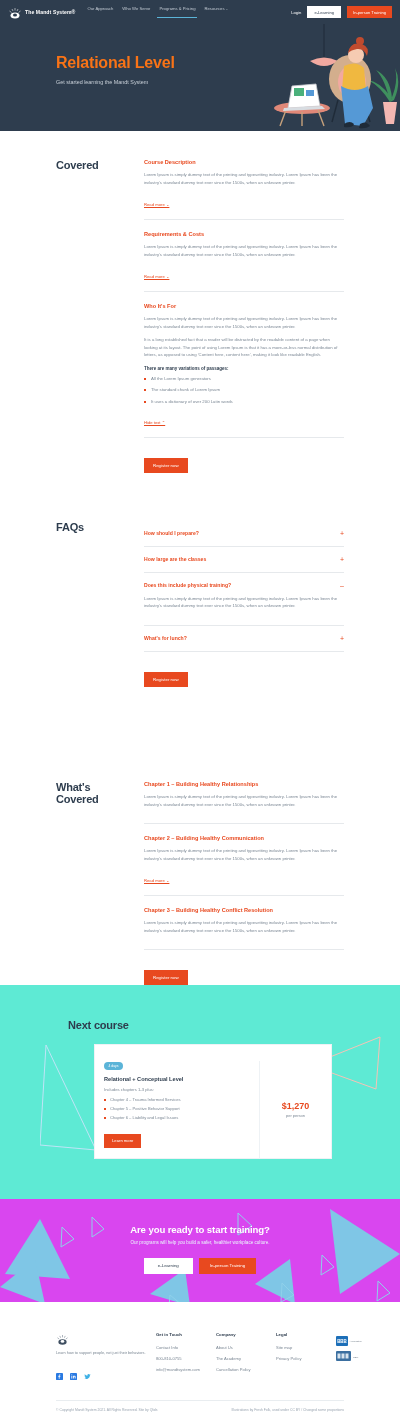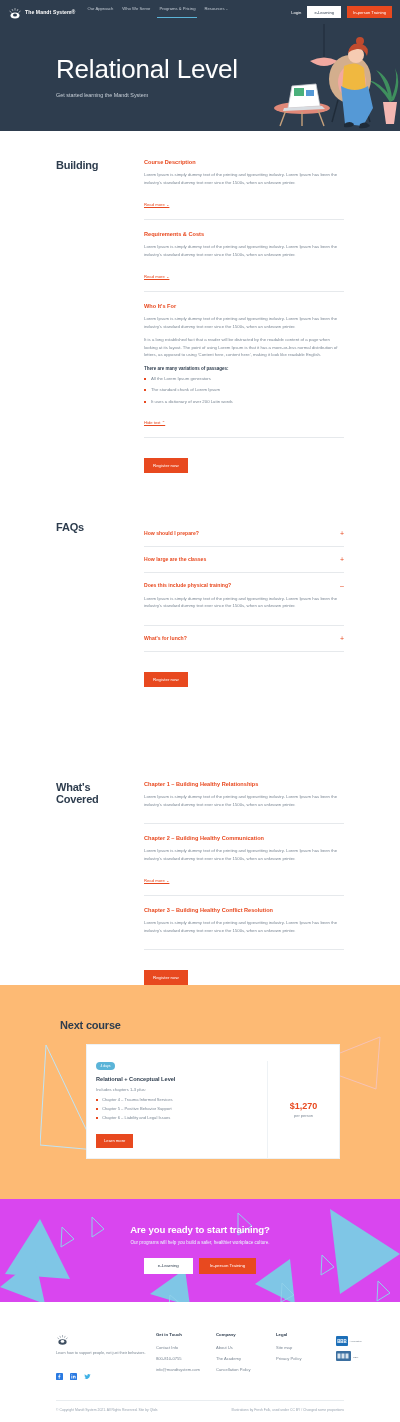"Relational Level" .hero-title { color: #ffffff -> #f97316; font-size: 26px -> 16px; font-weight: normal -> bold }
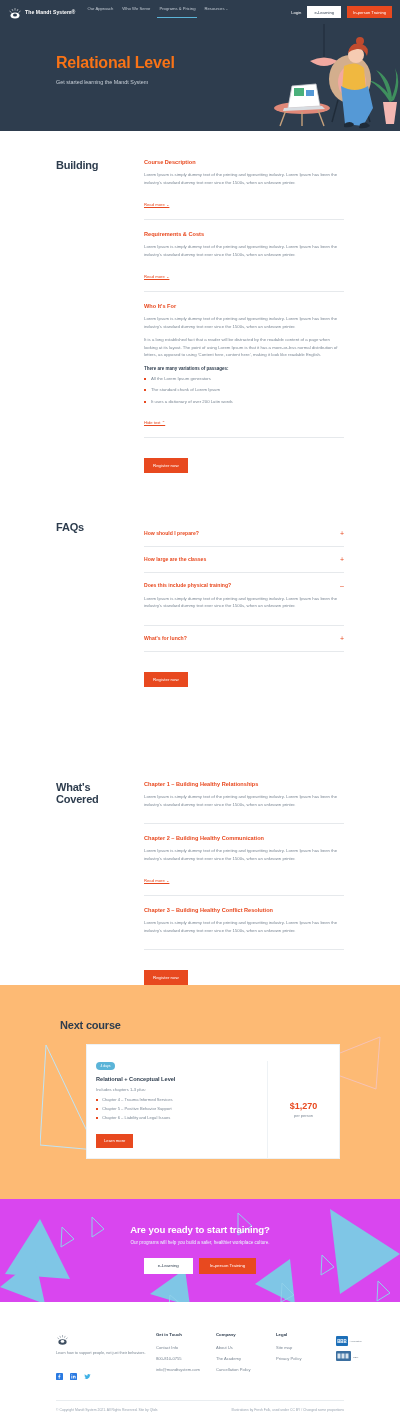"Building" div.row-label { text: Building -> Covered }
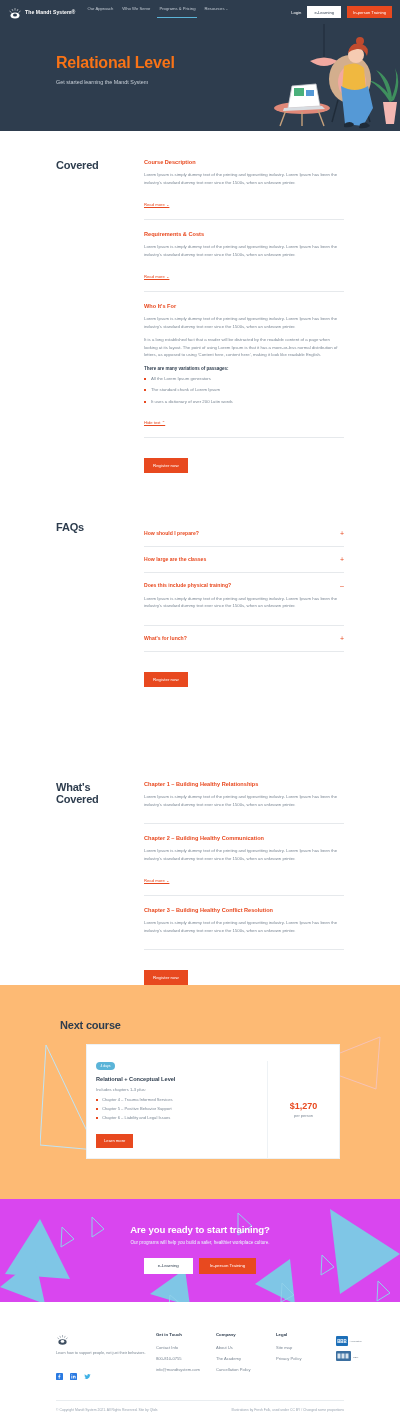"Next course" .next-course { background: #fdba74 -> #5eead4; padding: 34px 4px 40px -> 34px 12px 40px }
